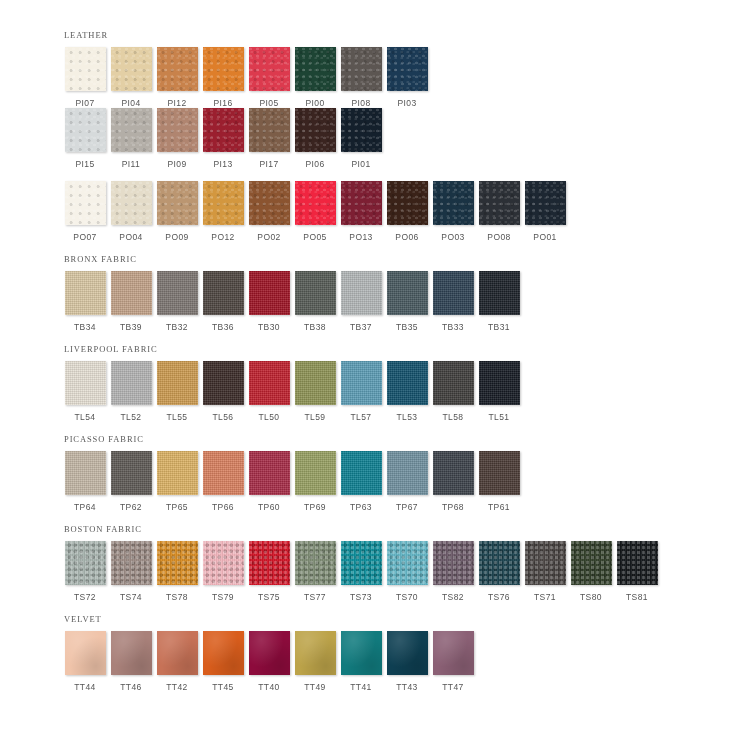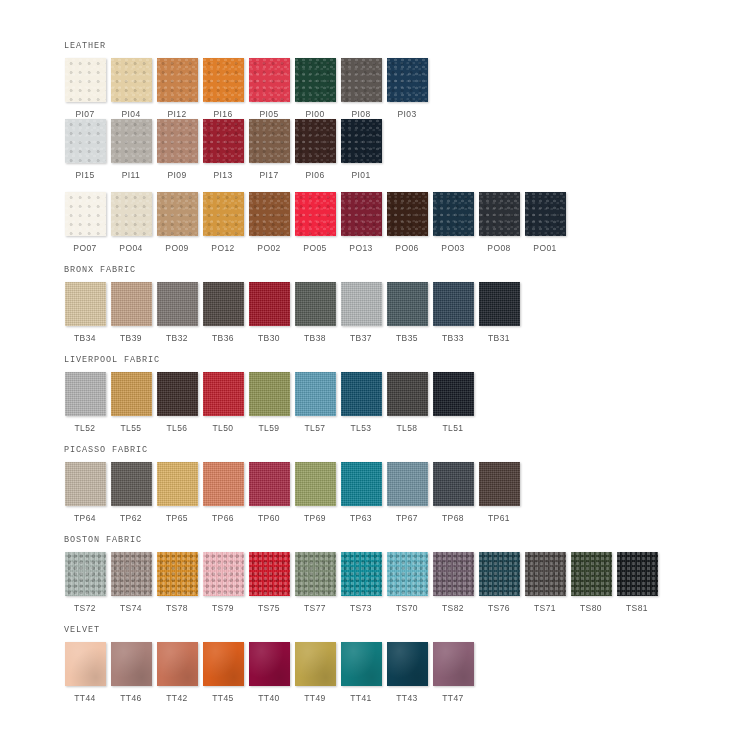"LEATHER" .group-title { font-family: Liberation Mono, monospace -> Liberation Serif, serif; margin: 11px 0 6px 2px -> 0 0 6px 2px }
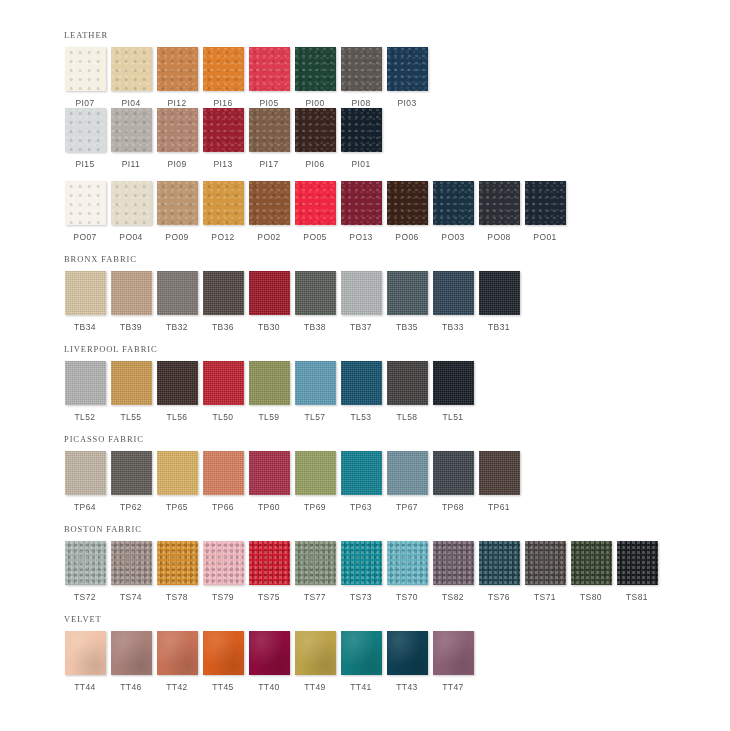"TL54" div.swatch-cell { html: none -> <div> <div></div> <div>TL54</div> </div> }
